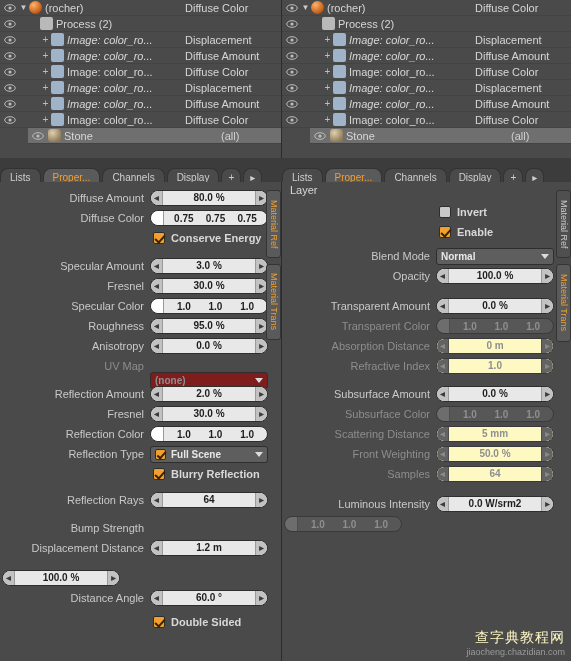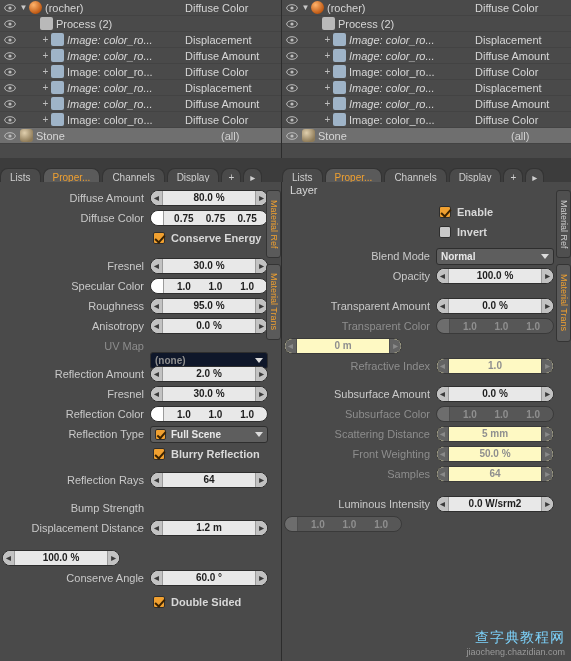"Stone" .ol-row.sel { margin-left: none -> 28px }
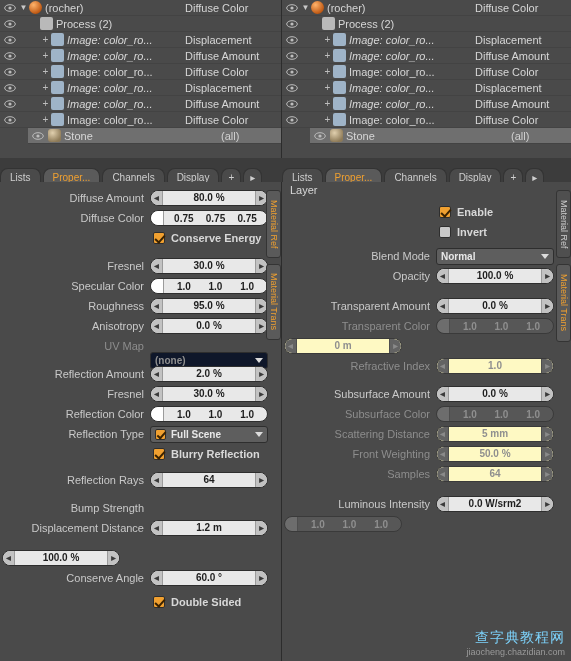"Enable" div.row { order: before "Invert" -> after "Invert" }
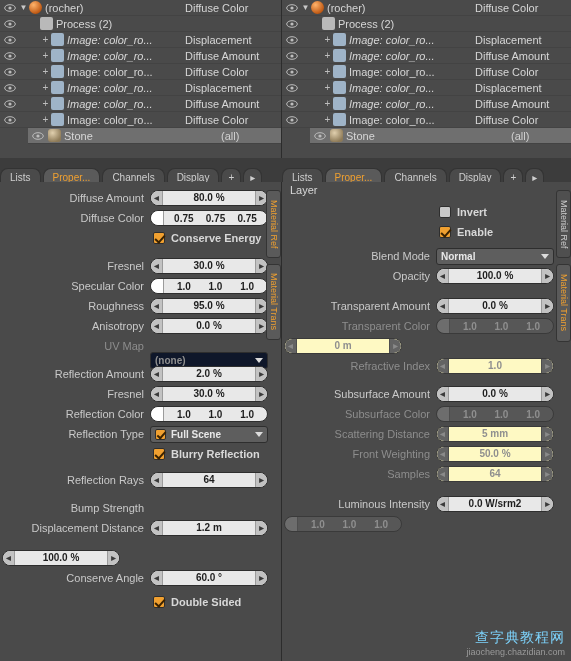"Specular Amount" div.row { html: none -> <div> <div>Specular Amount</div> <div> <div> <div> <span>◀</span> </div> <div>3.0 %</div> <div> <span>▶</span> </div> </div> </div> </div> }
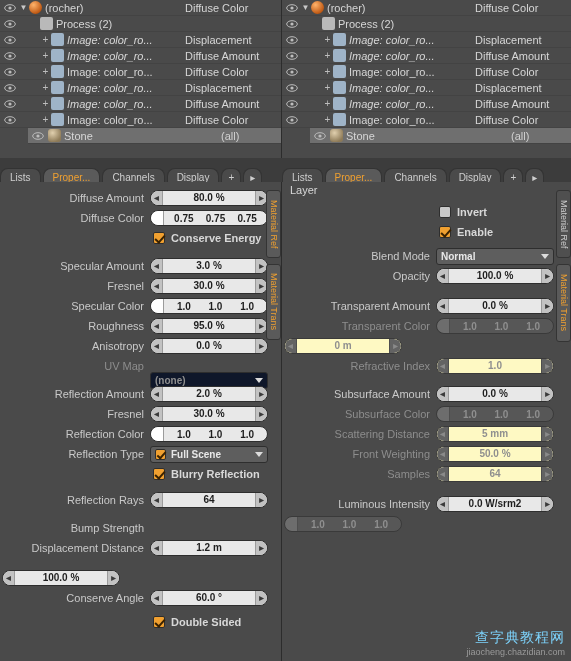"Absorption Distance" div.lbl { html: none -> <div>Absorption Distance</div> }
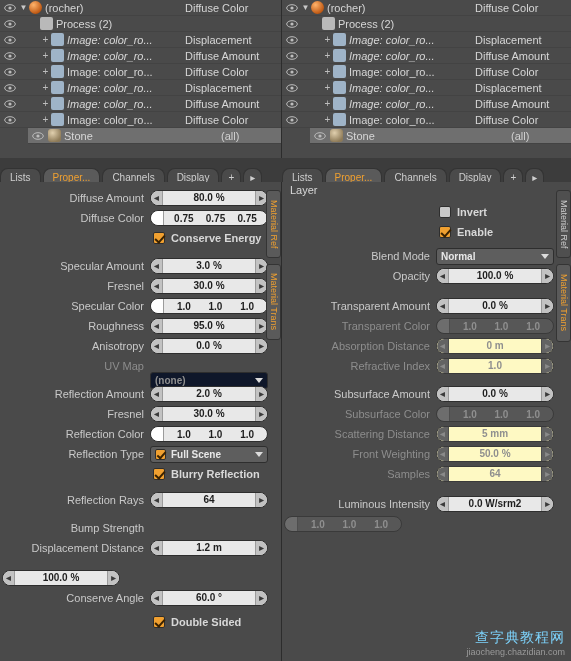"(none)" div.dropdown { background: #0f172a -> #7f1d1d }
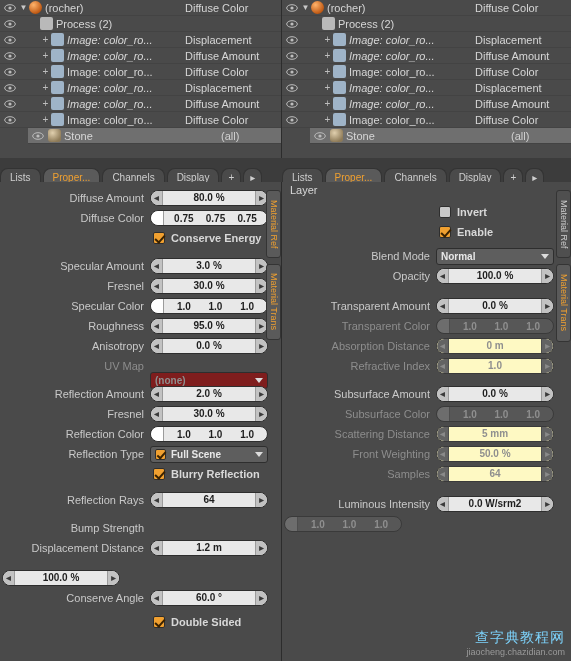"Conserve Angle" div.lbl { text: Conserve -> Distance }
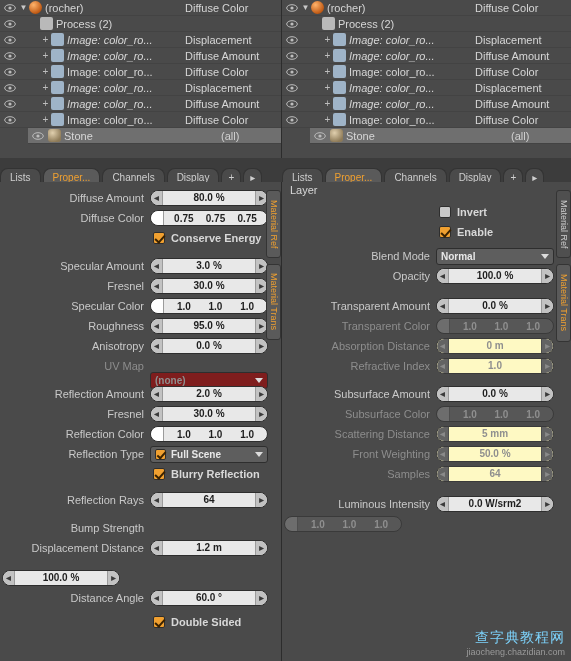"查字典教程网" .wm .big { color: #7dd3fc -> #fef9c3 }
